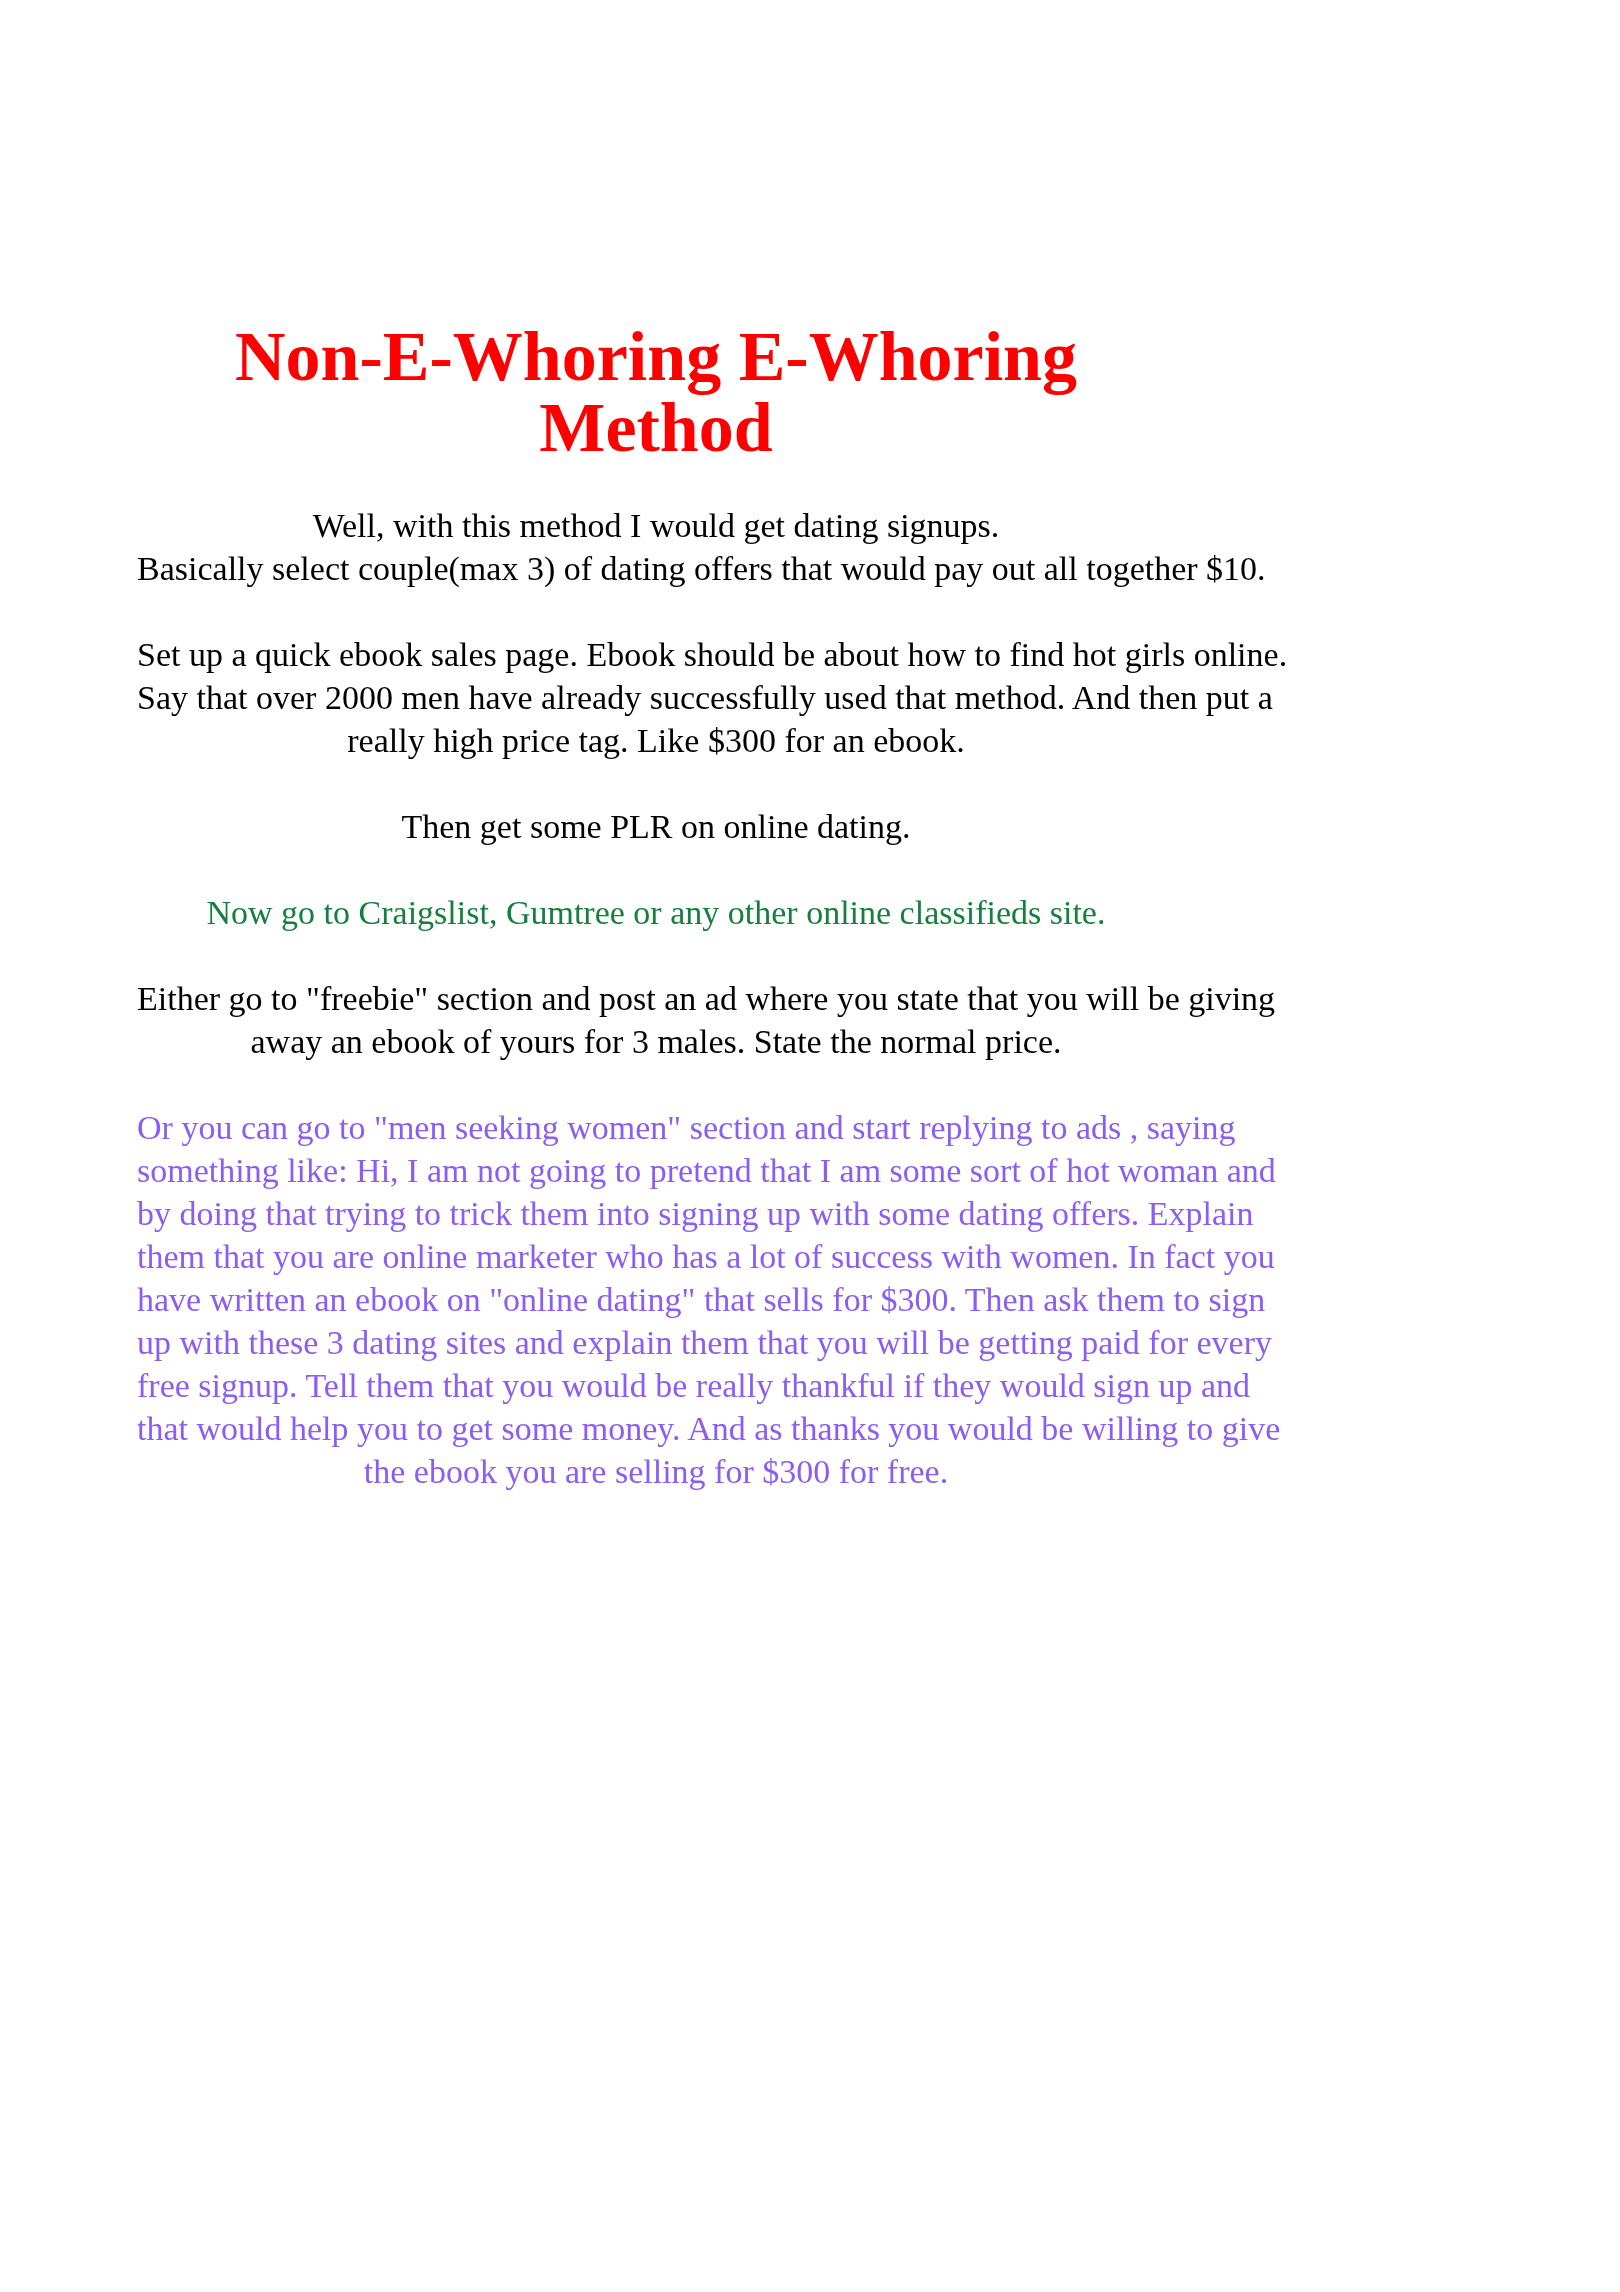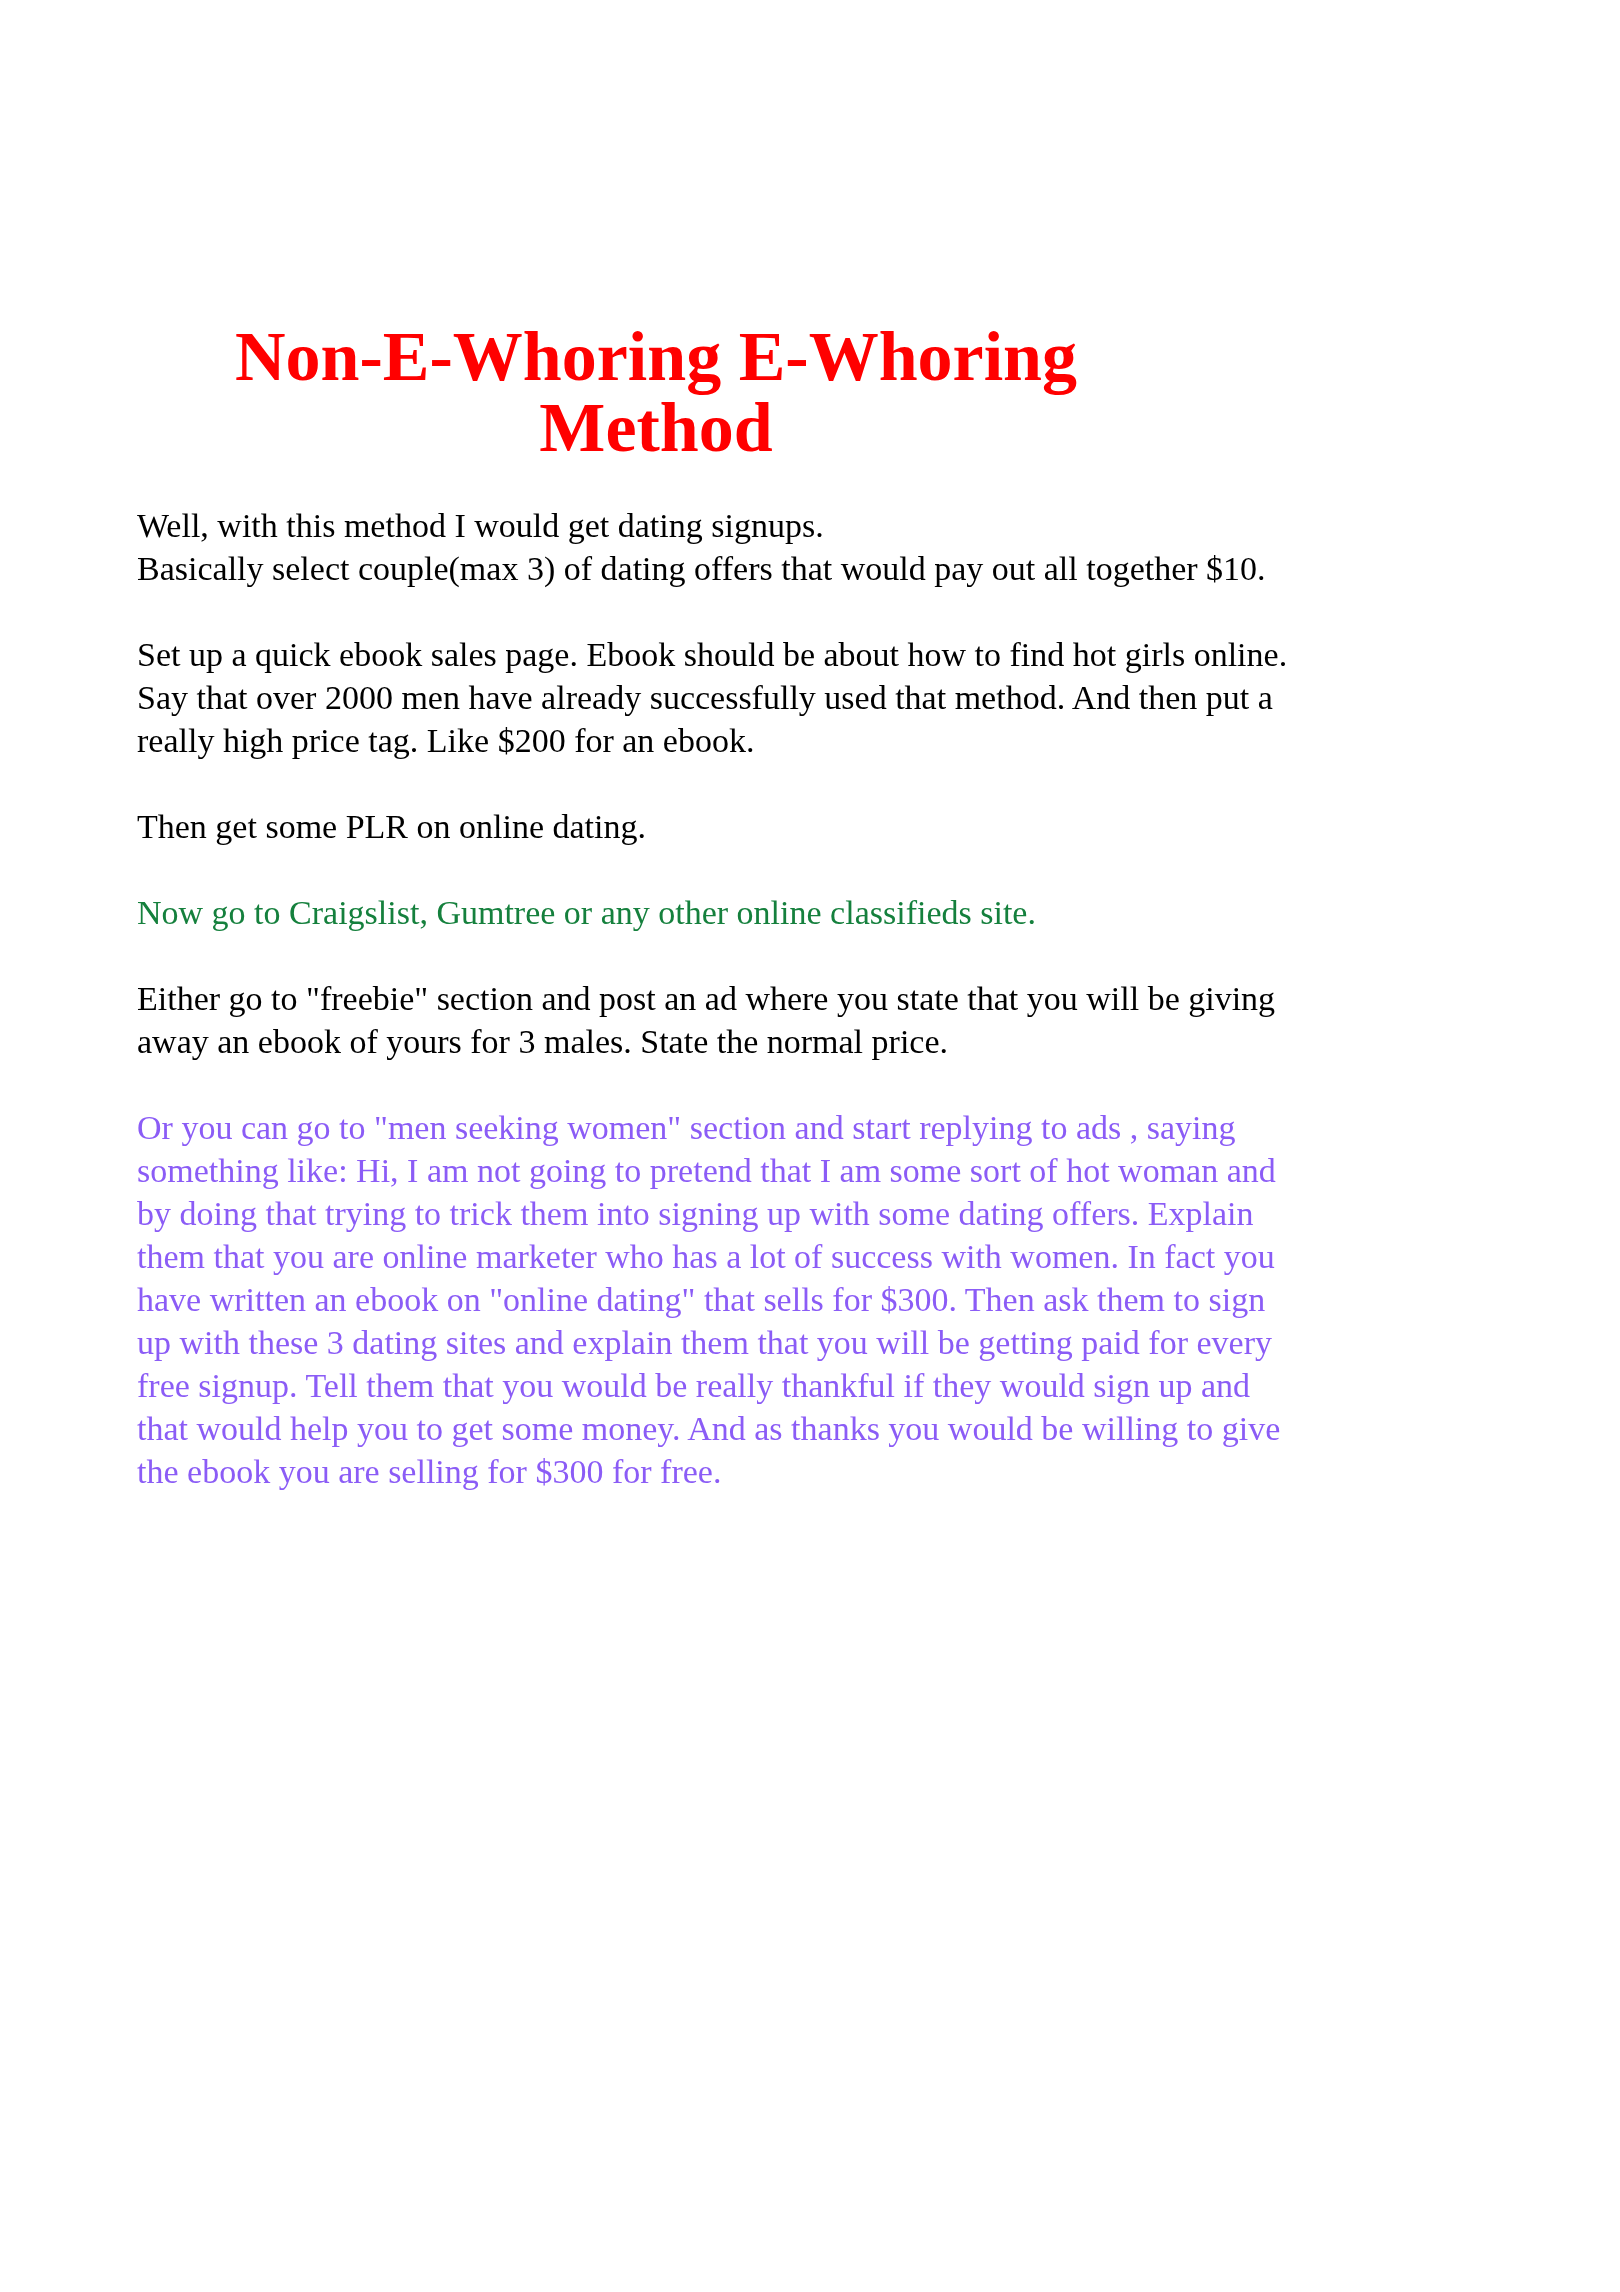"Well, with this method I" .para { text-align: left -> center }
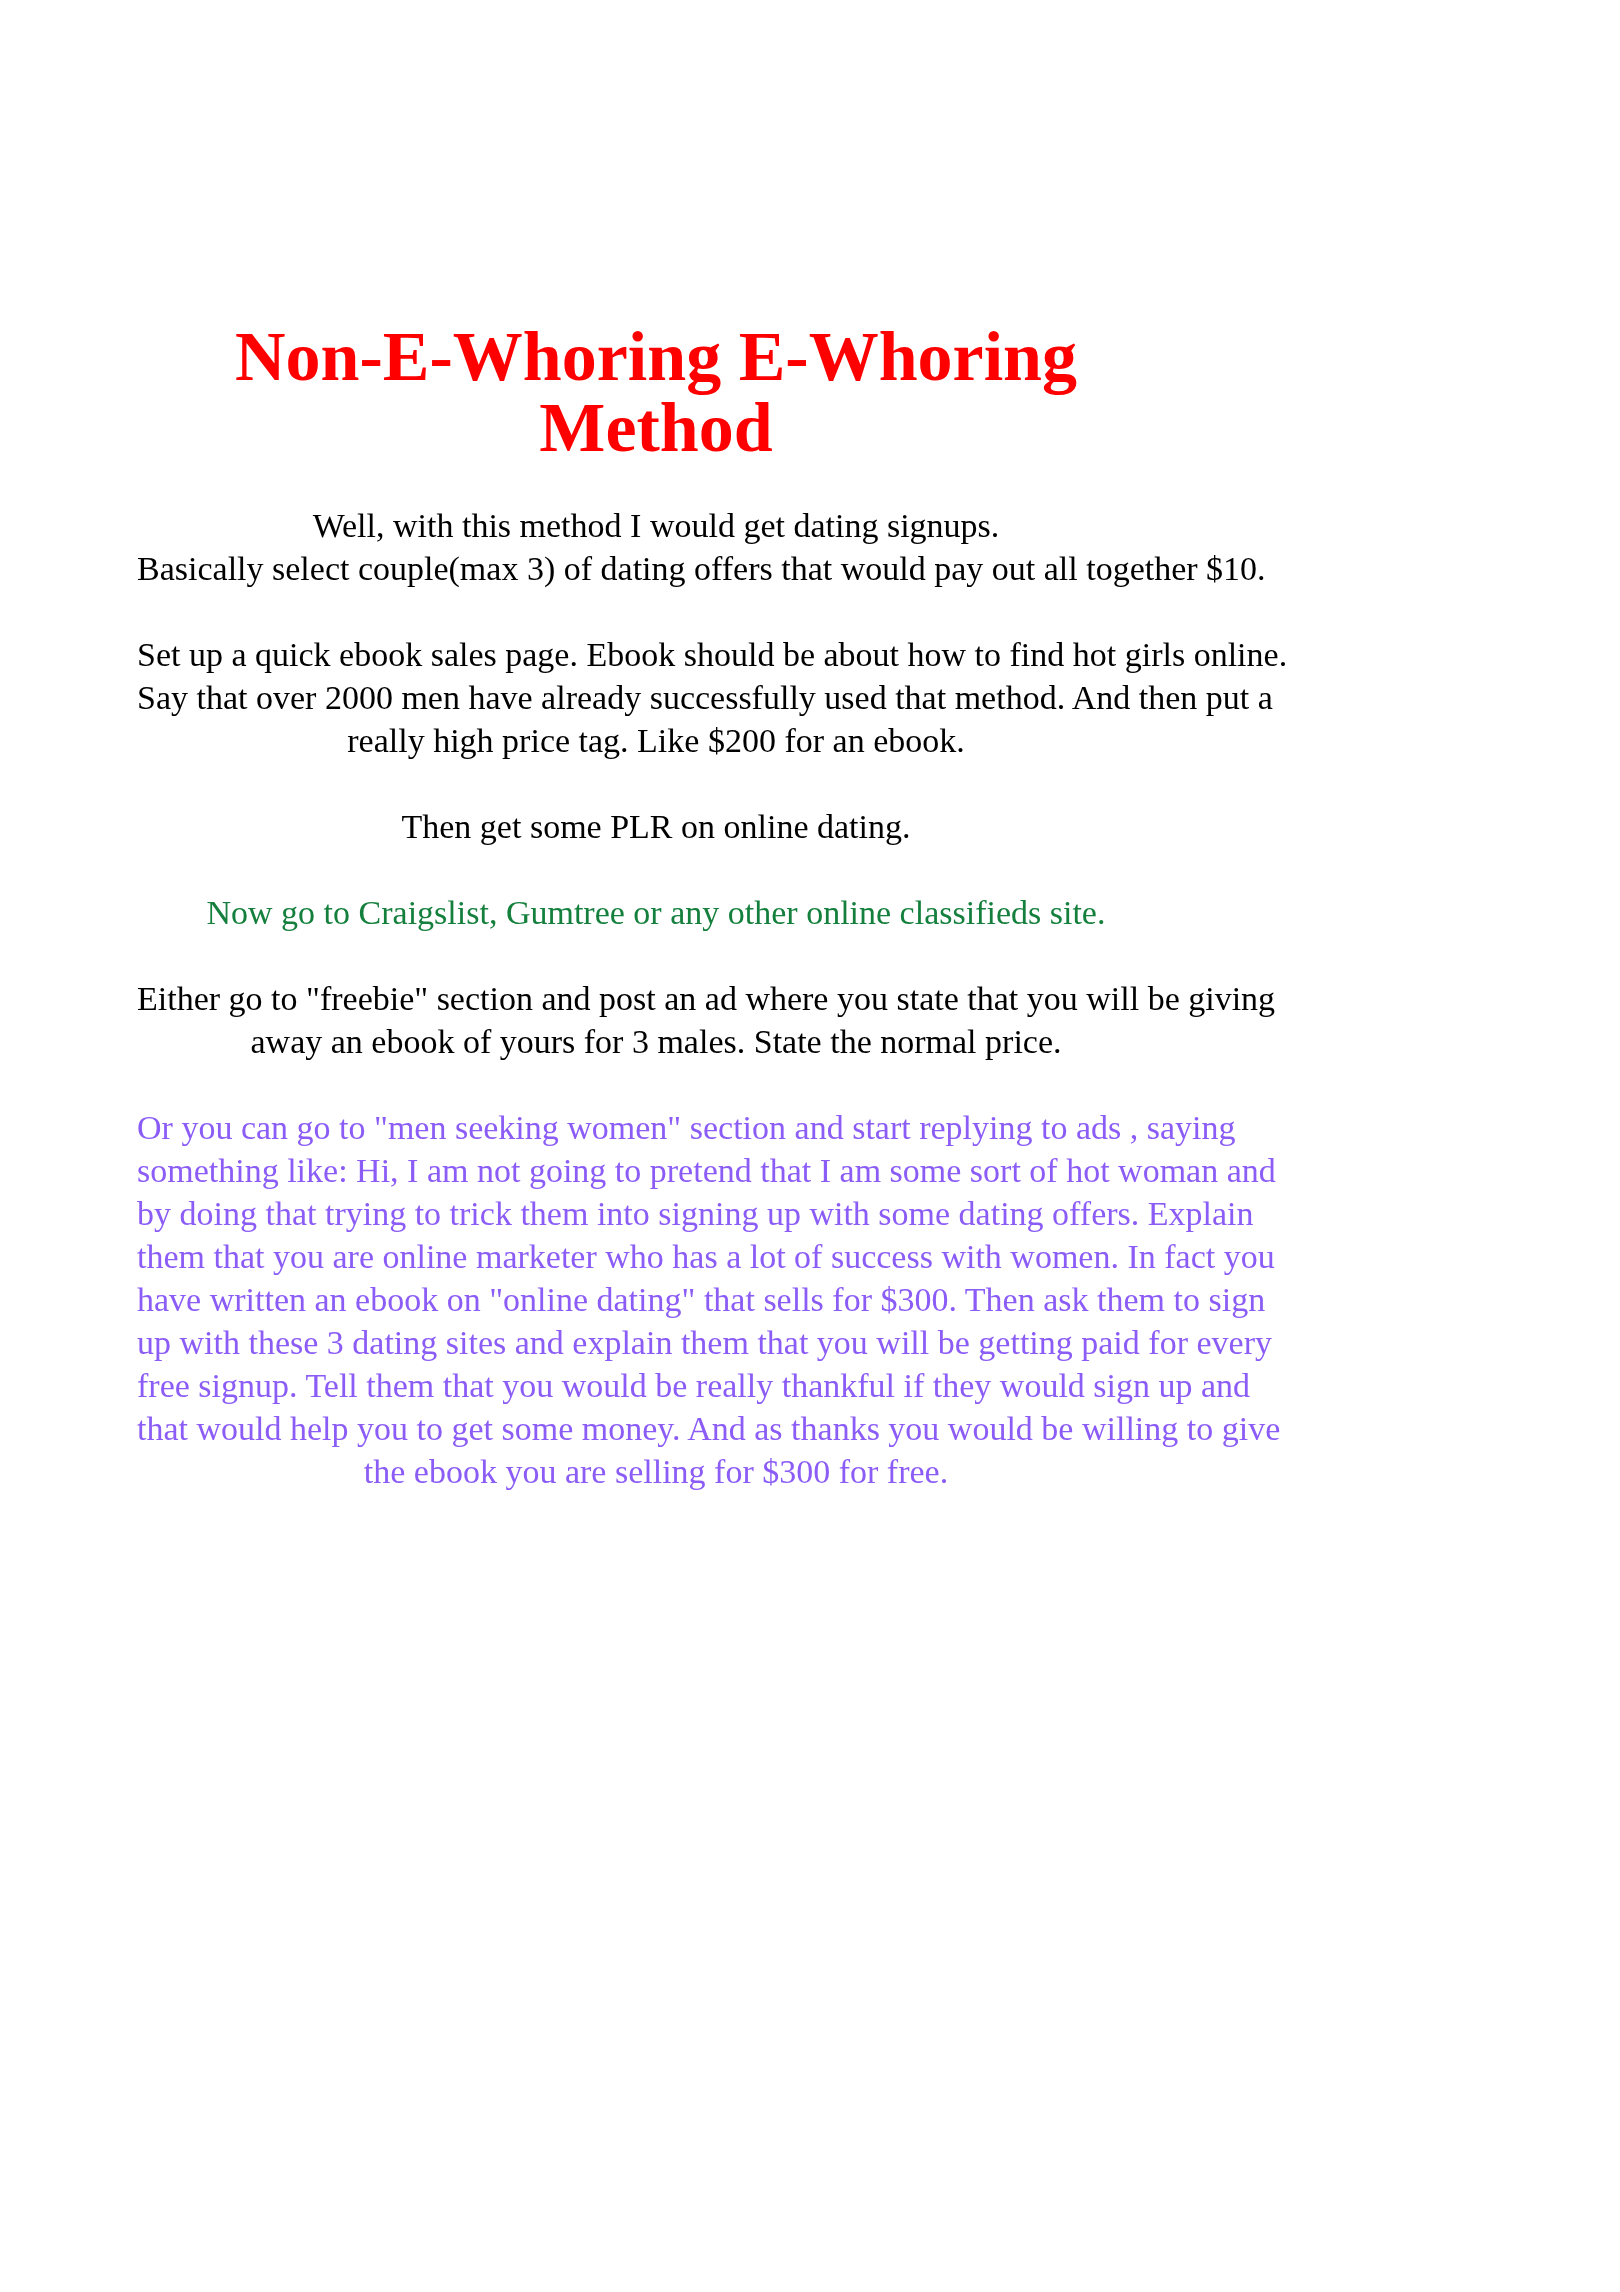"Set up a quick ebook" p.para { text: $200 -> $300 }
